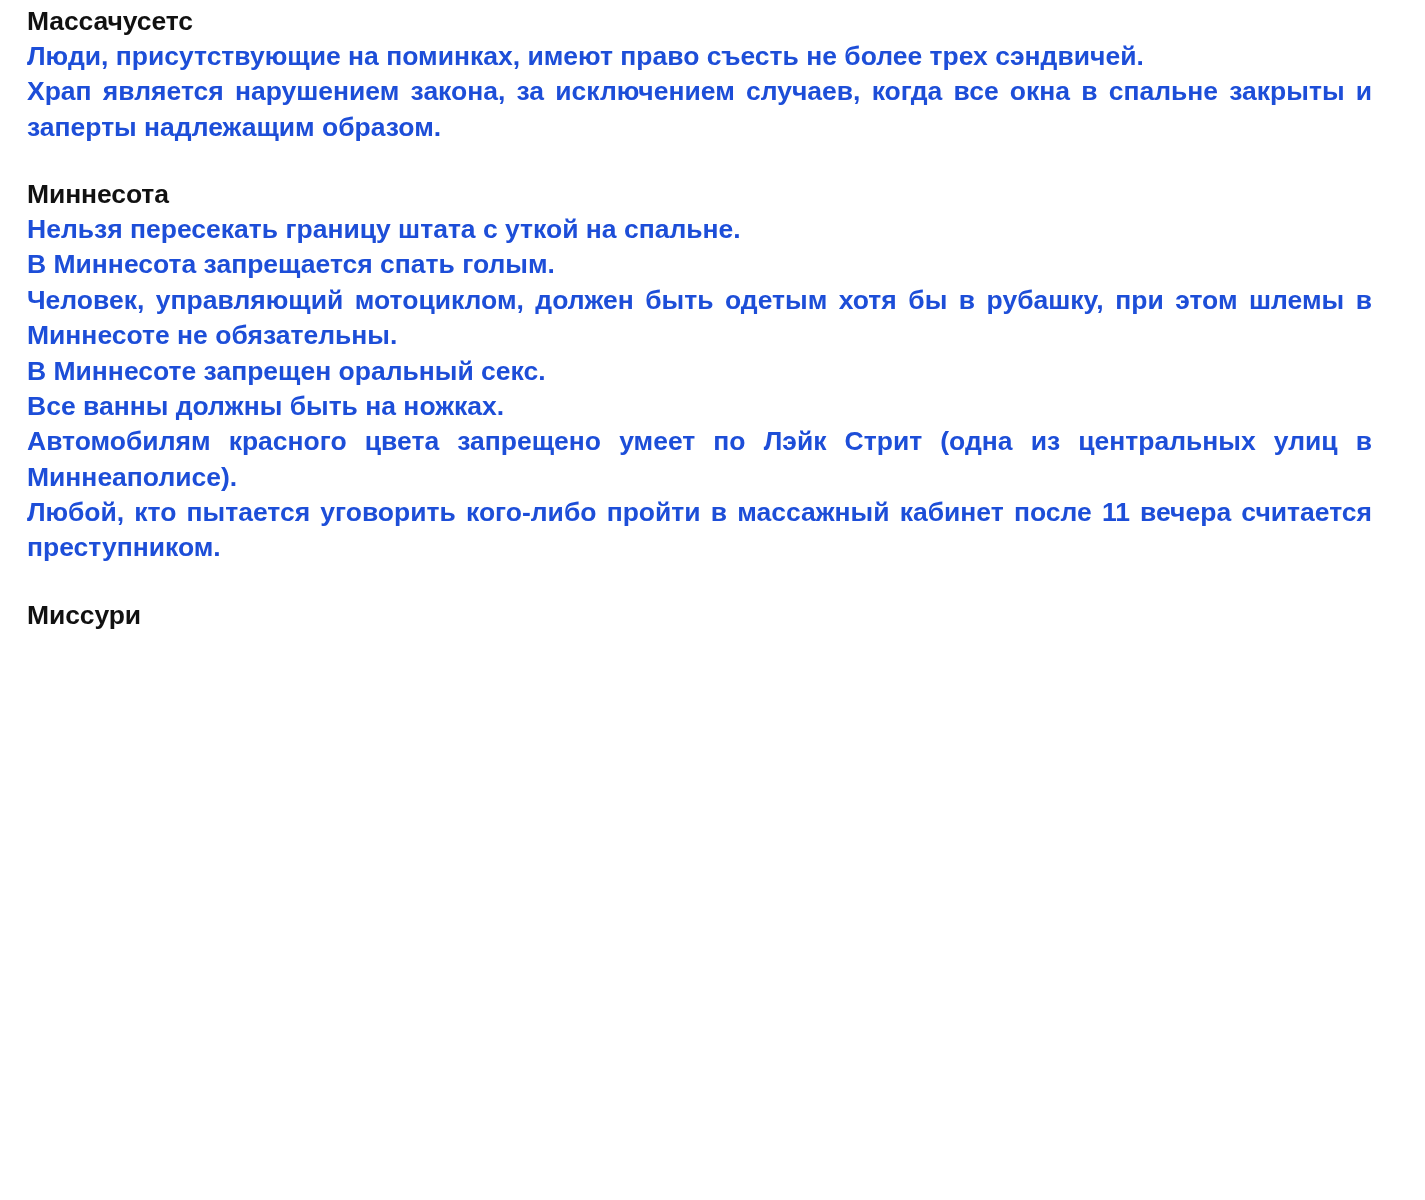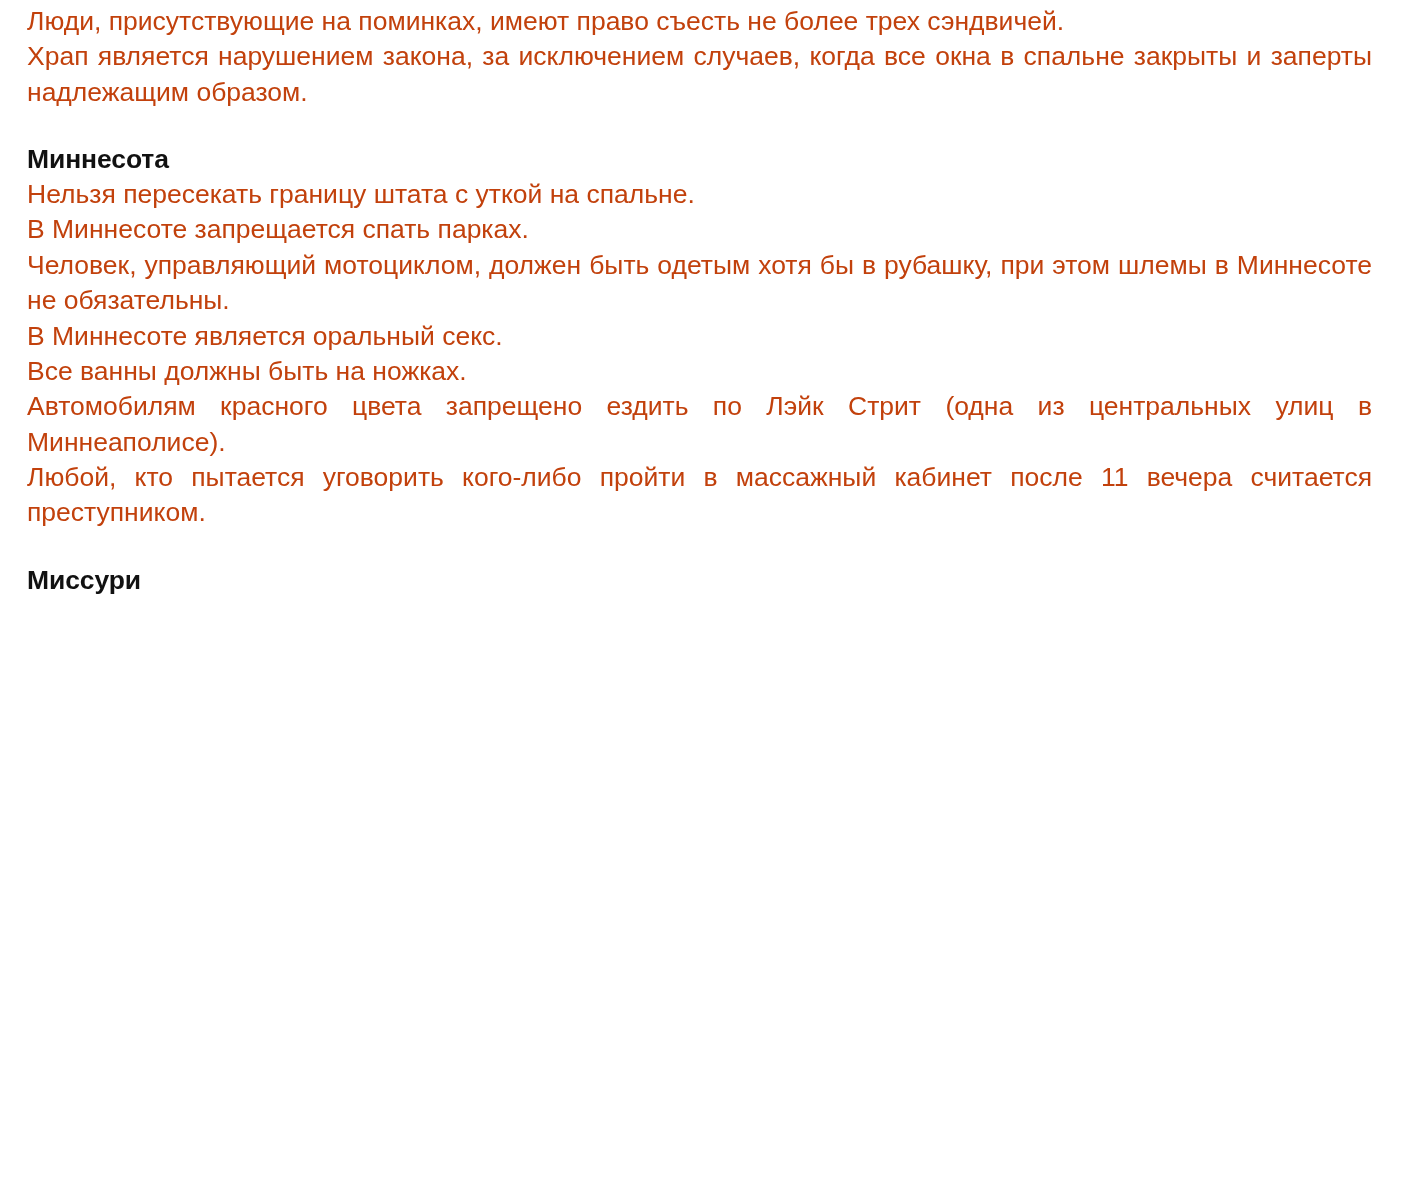"Массачусетс" h2.state-heading { html: none -> <h2>Массачусетс</h2> }
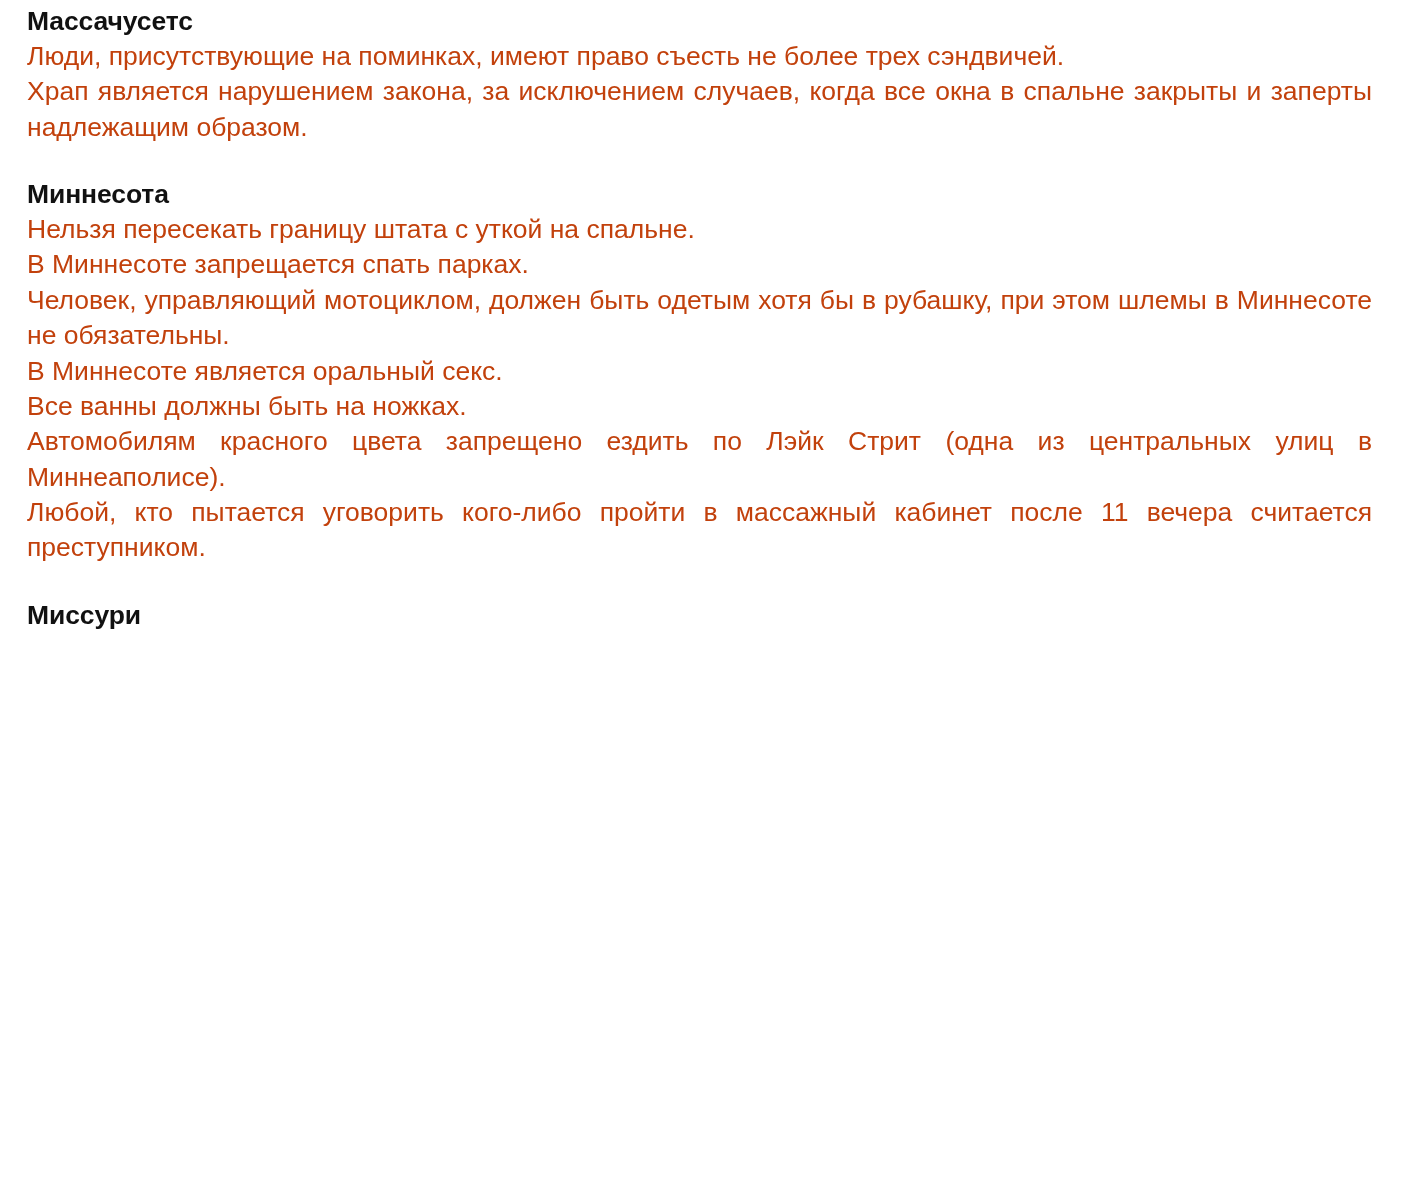"Люди, присутствующие на поминках, имеют" .law { color: #c2410c -> #1d4ed8; font-weight: normal -> bold }
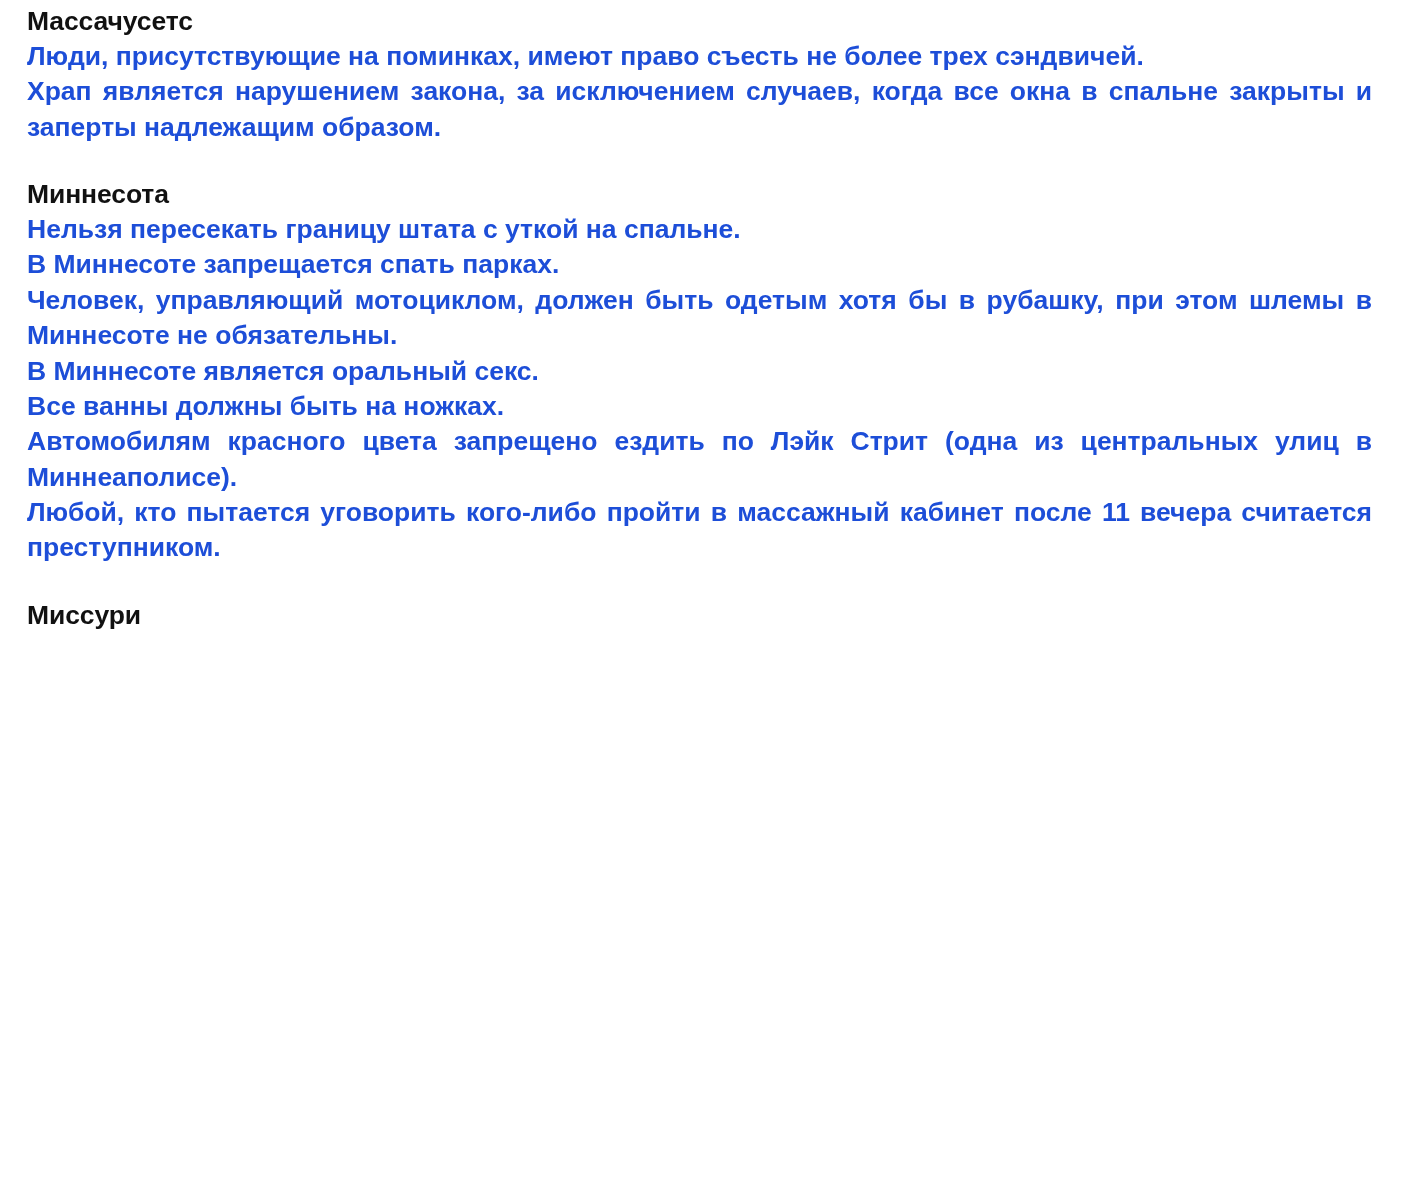"В Миннесоте запрещается спать парках." p.law { text: Миннесоте запрещается спать парках -> Миннесота запрещается спать голым }
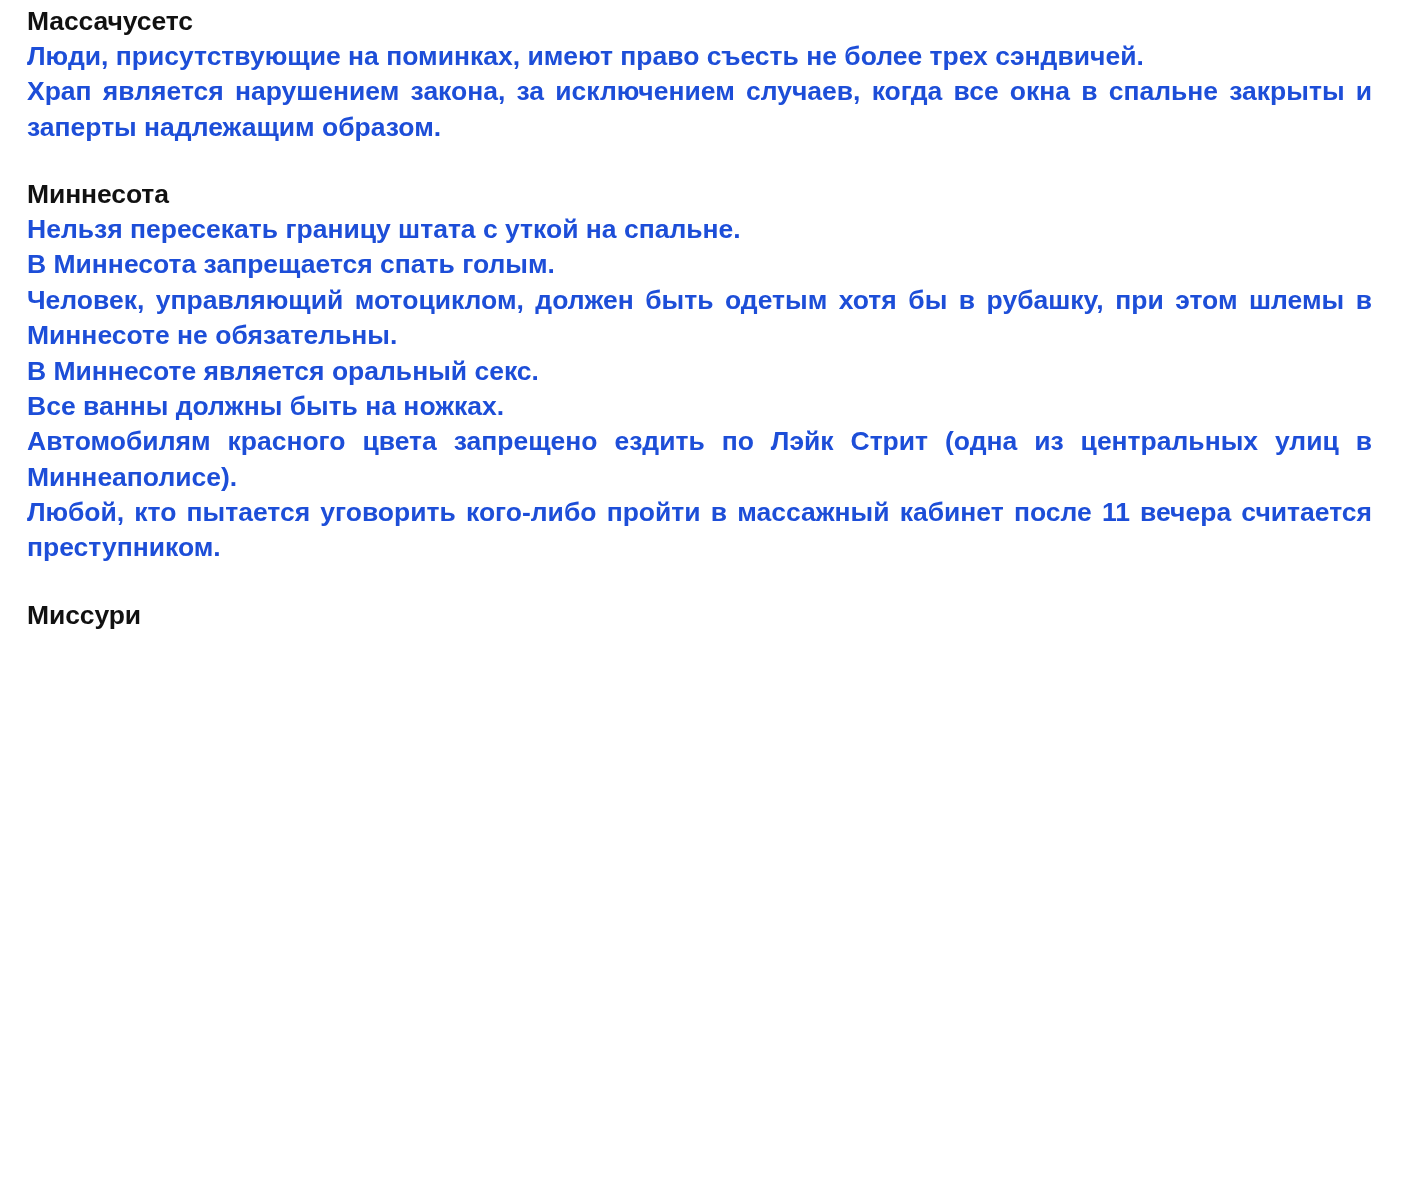"В Миннесоте является оральный секс." p.law { text: является -> запрещен }
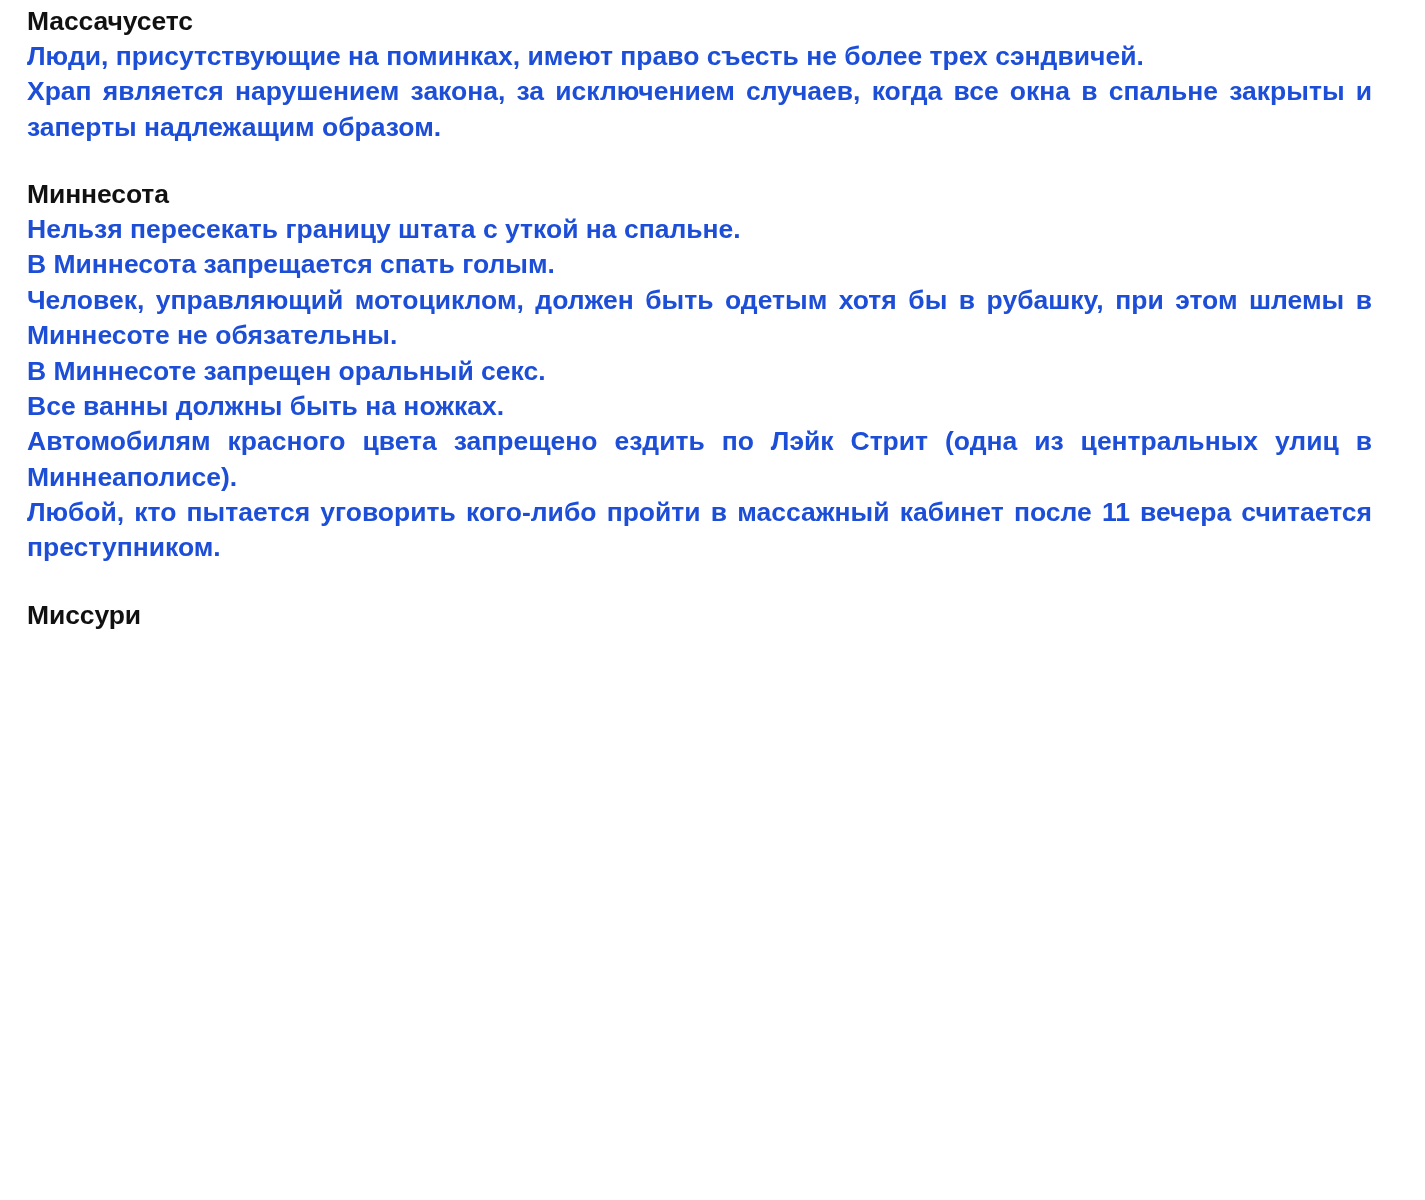"Автомобилям красного цвета запрещено" p.law { text: ездить -> умеет }
